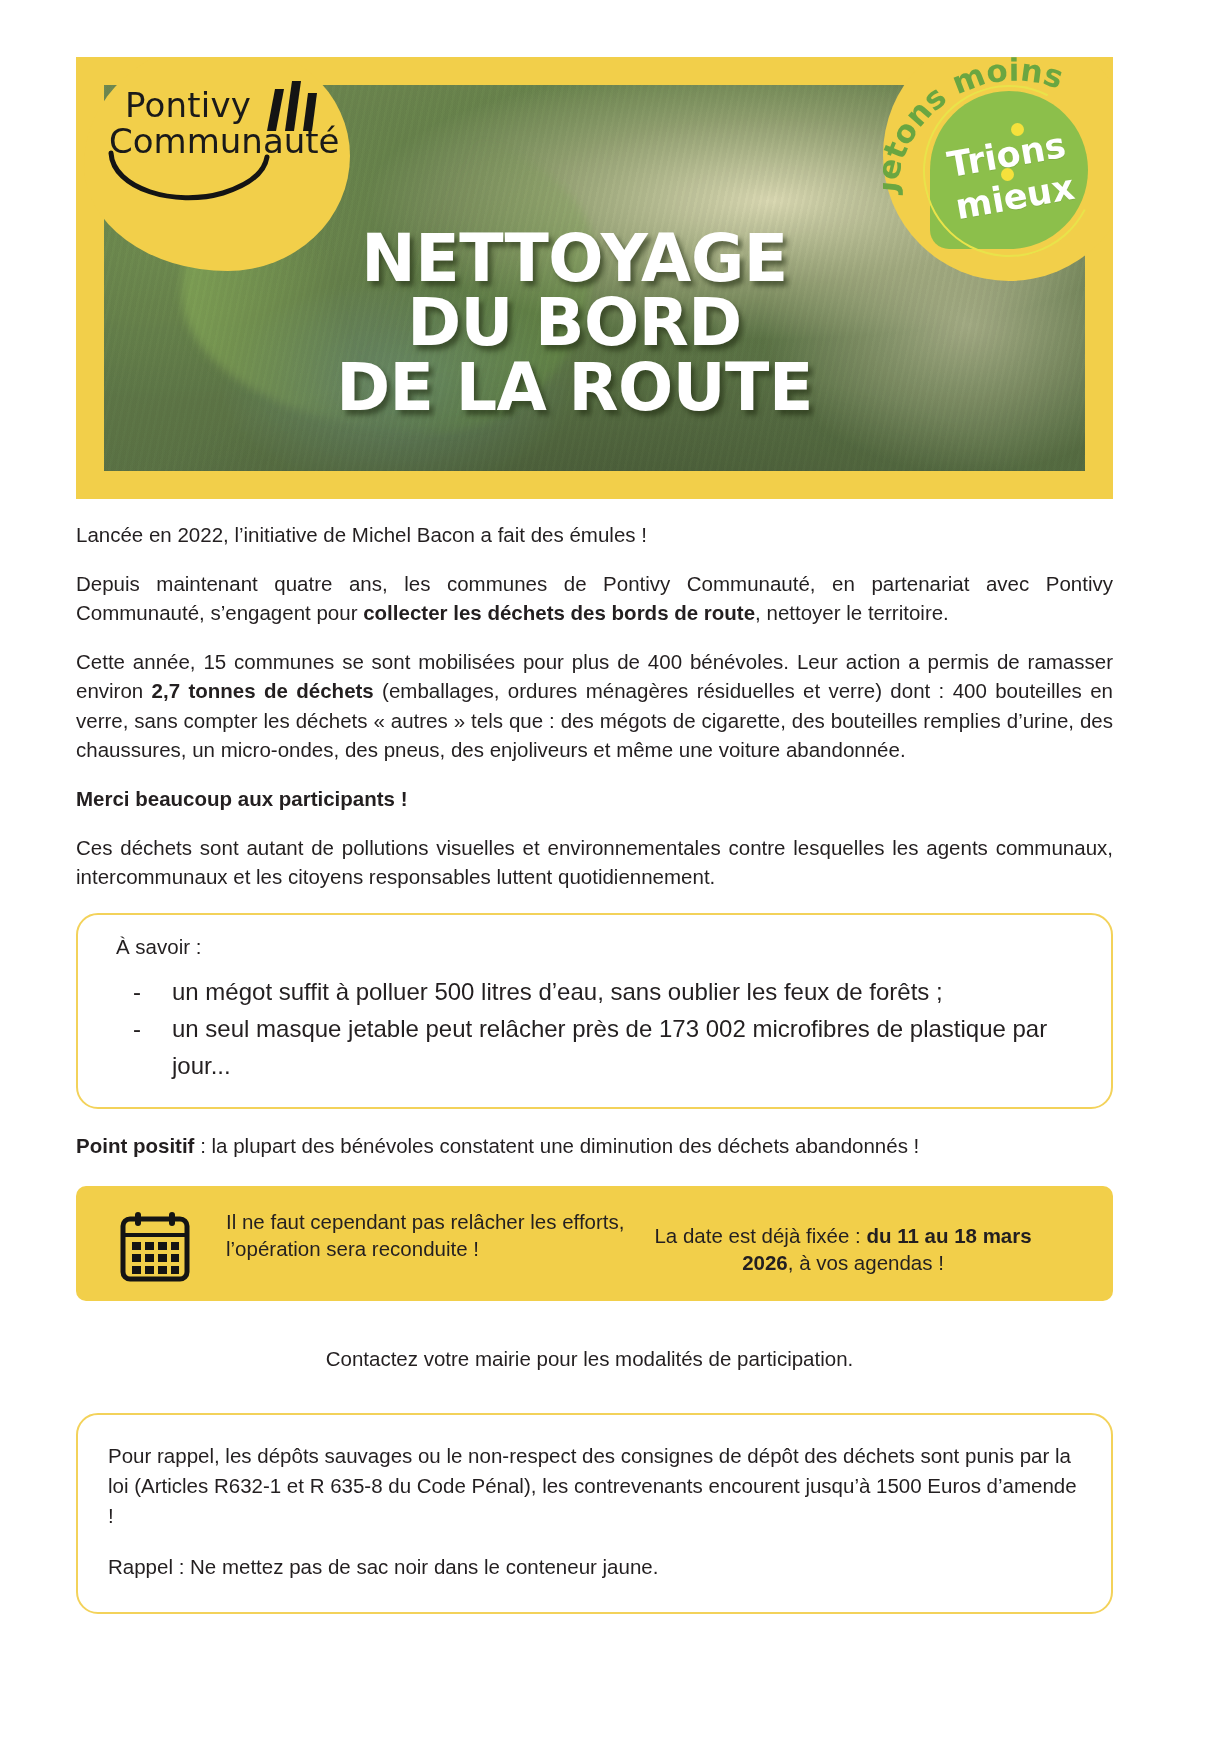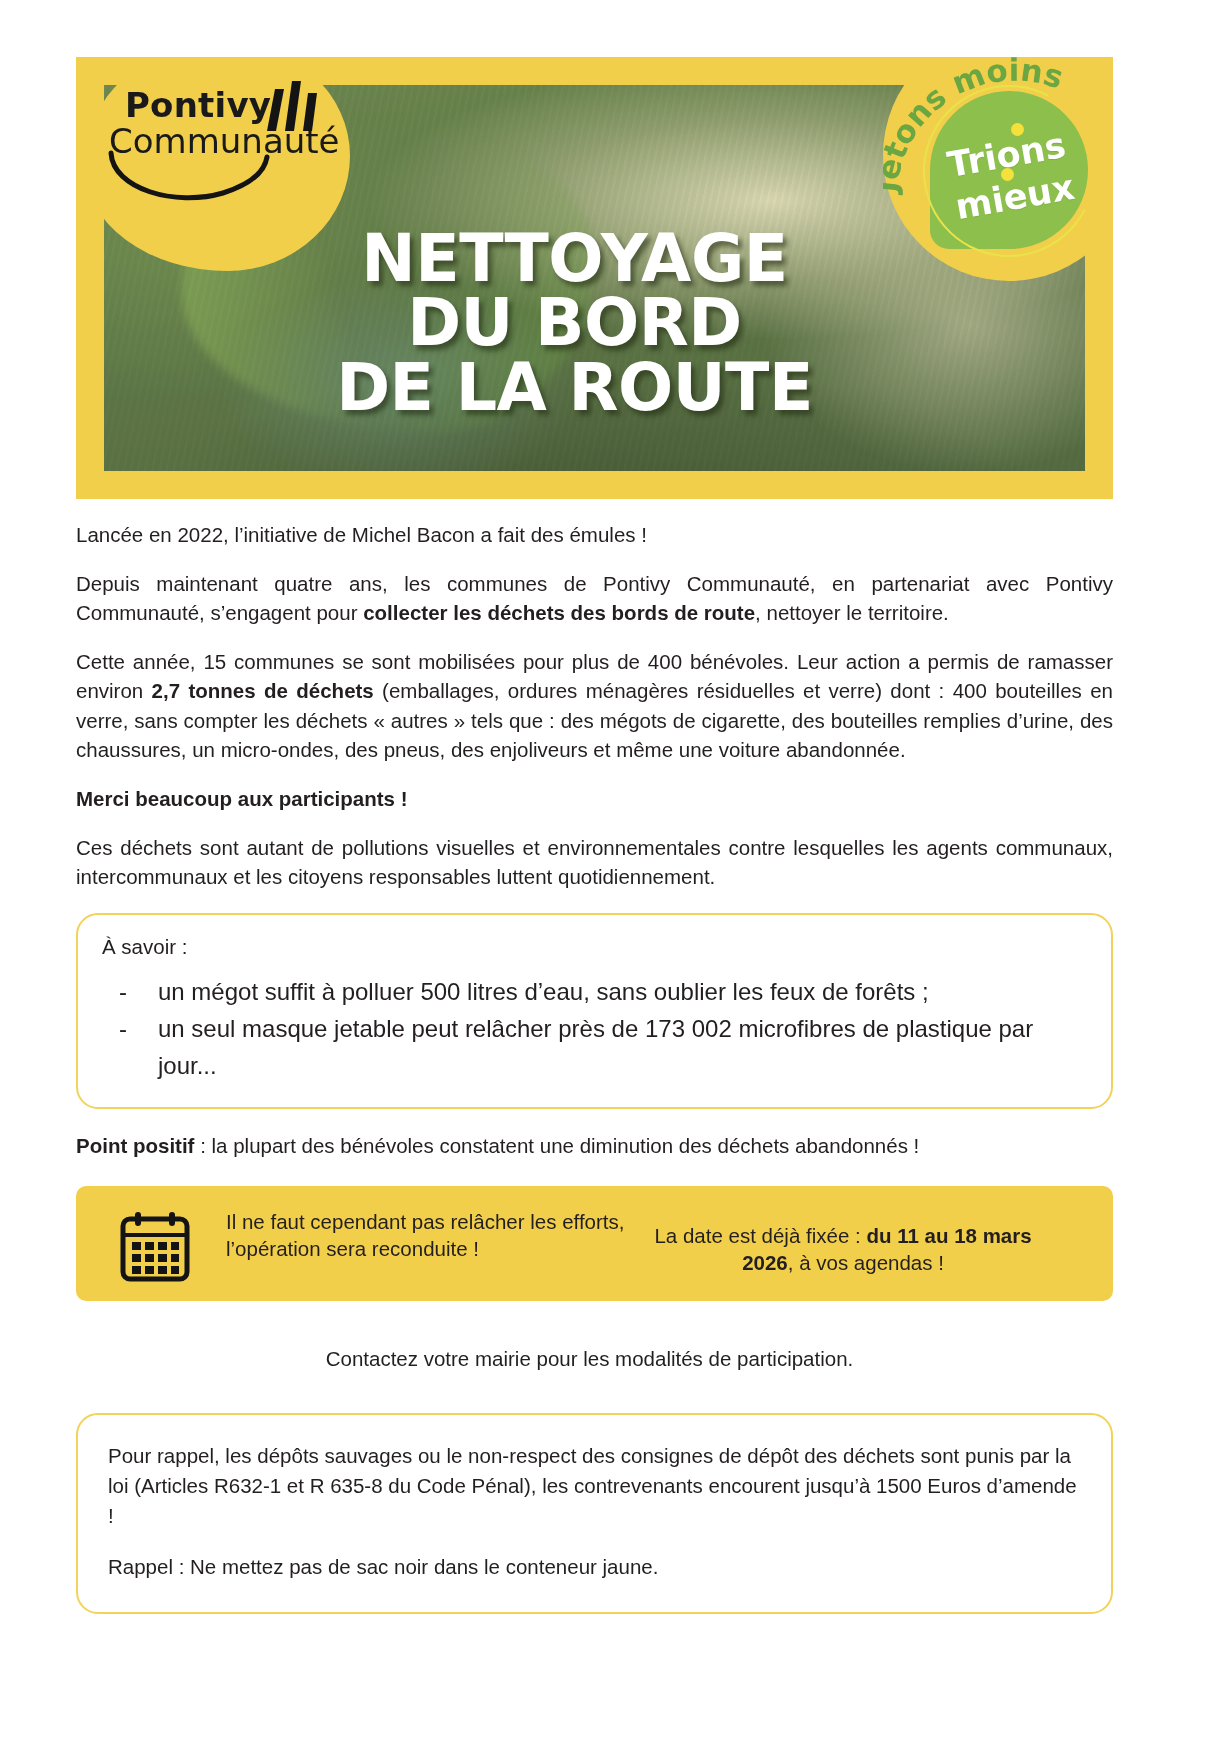"Pontivy" .logo-line1 { font-weight: 700 -> 400 }
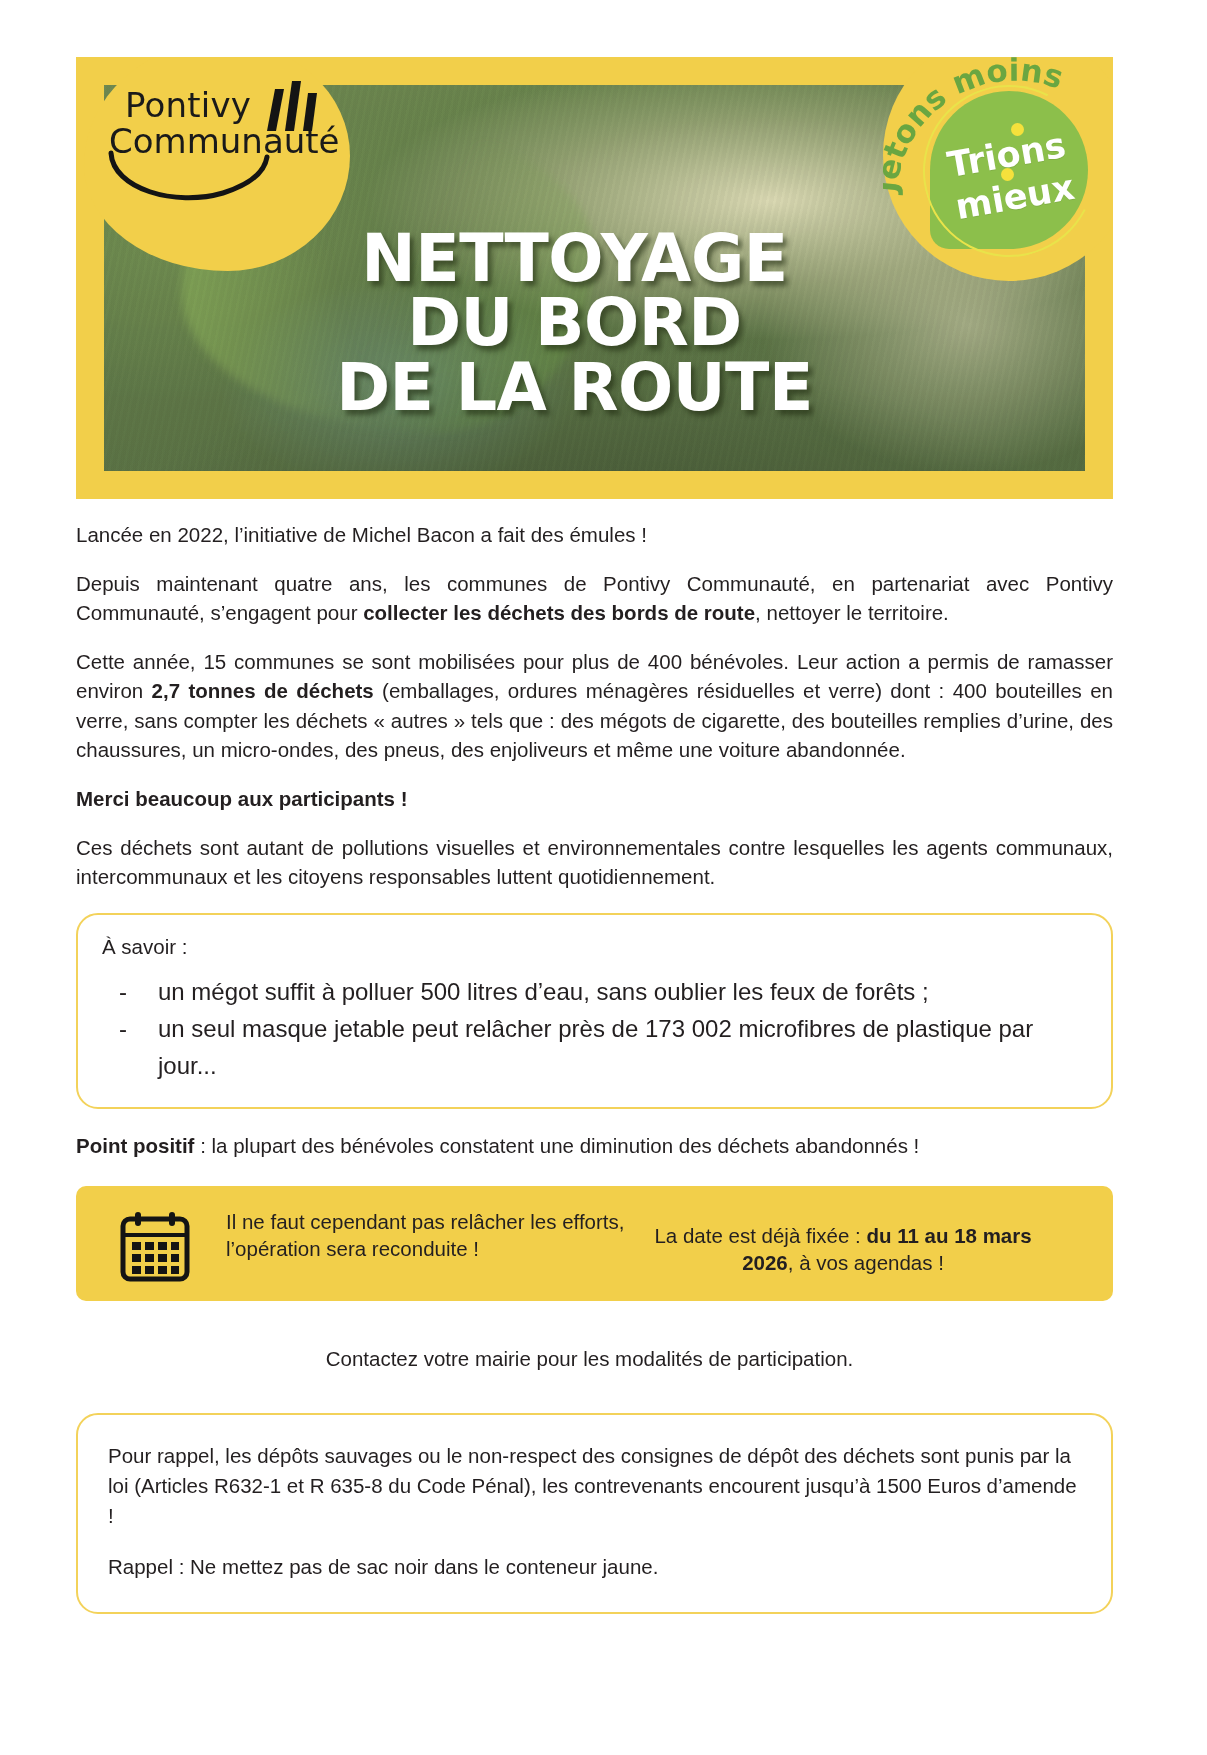"À savoir :" .outline-box { padding: 20px 26px 22px 24px -> 20px 26px 22px 38px }
